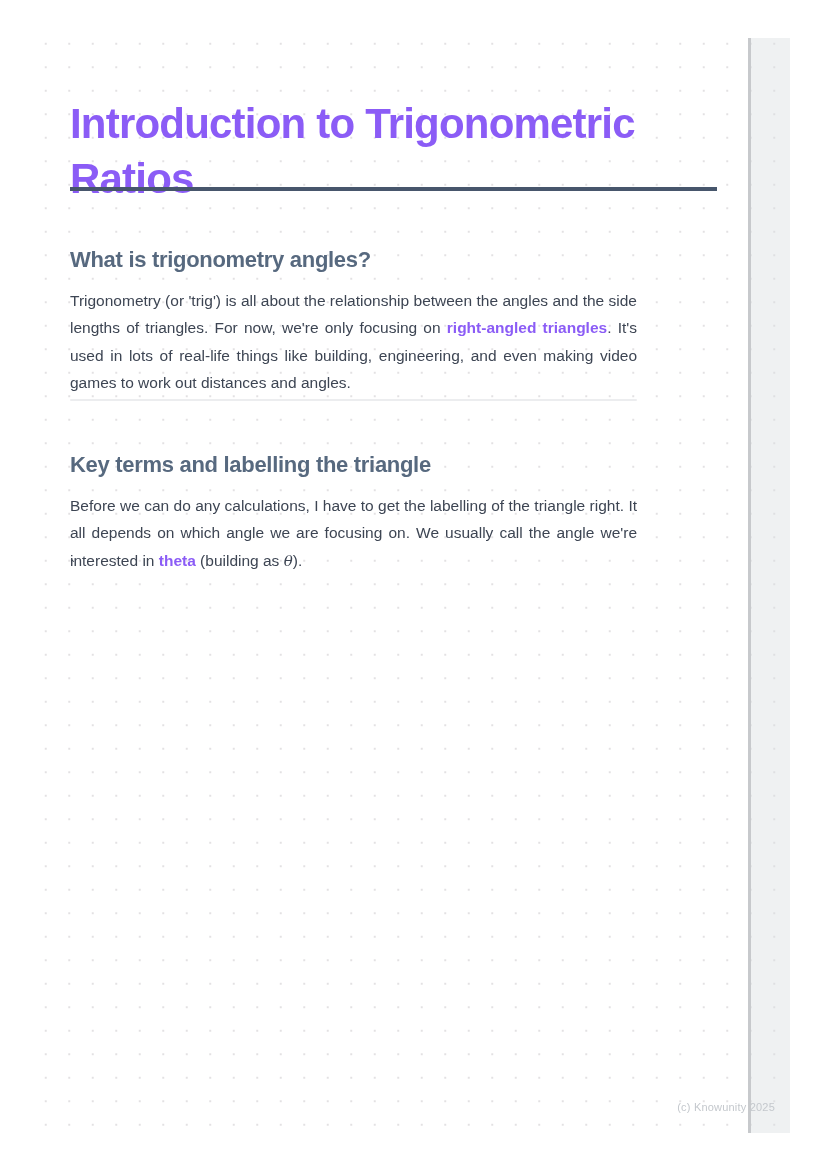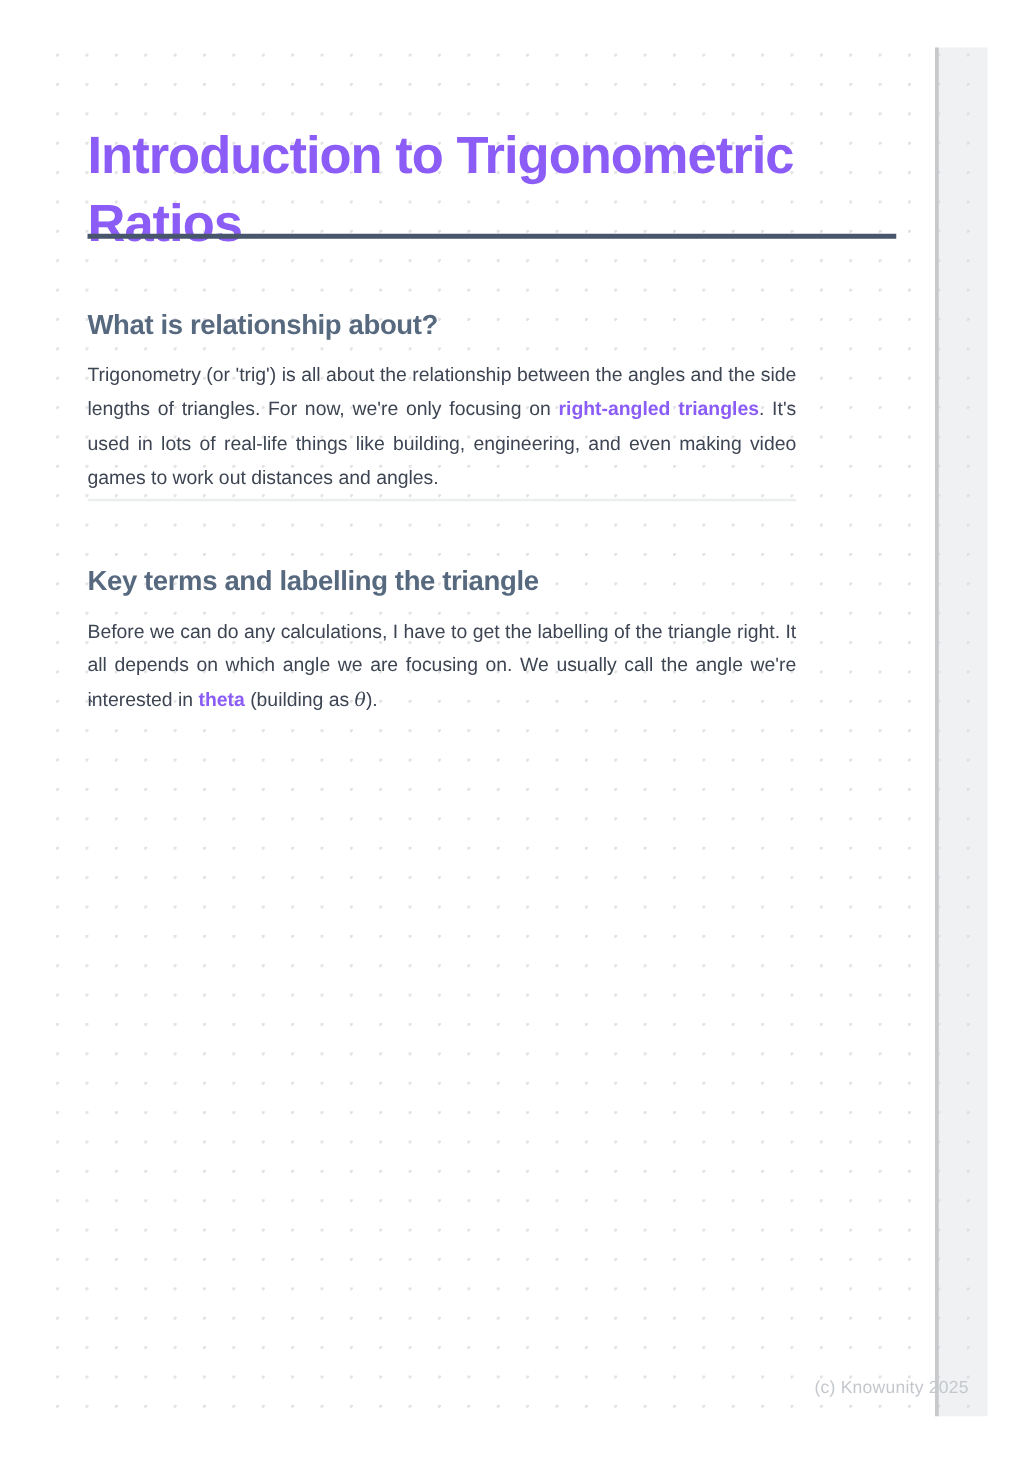"What is relationship about?" h2.section-heading { text: relationship about -> trigonometry angles }
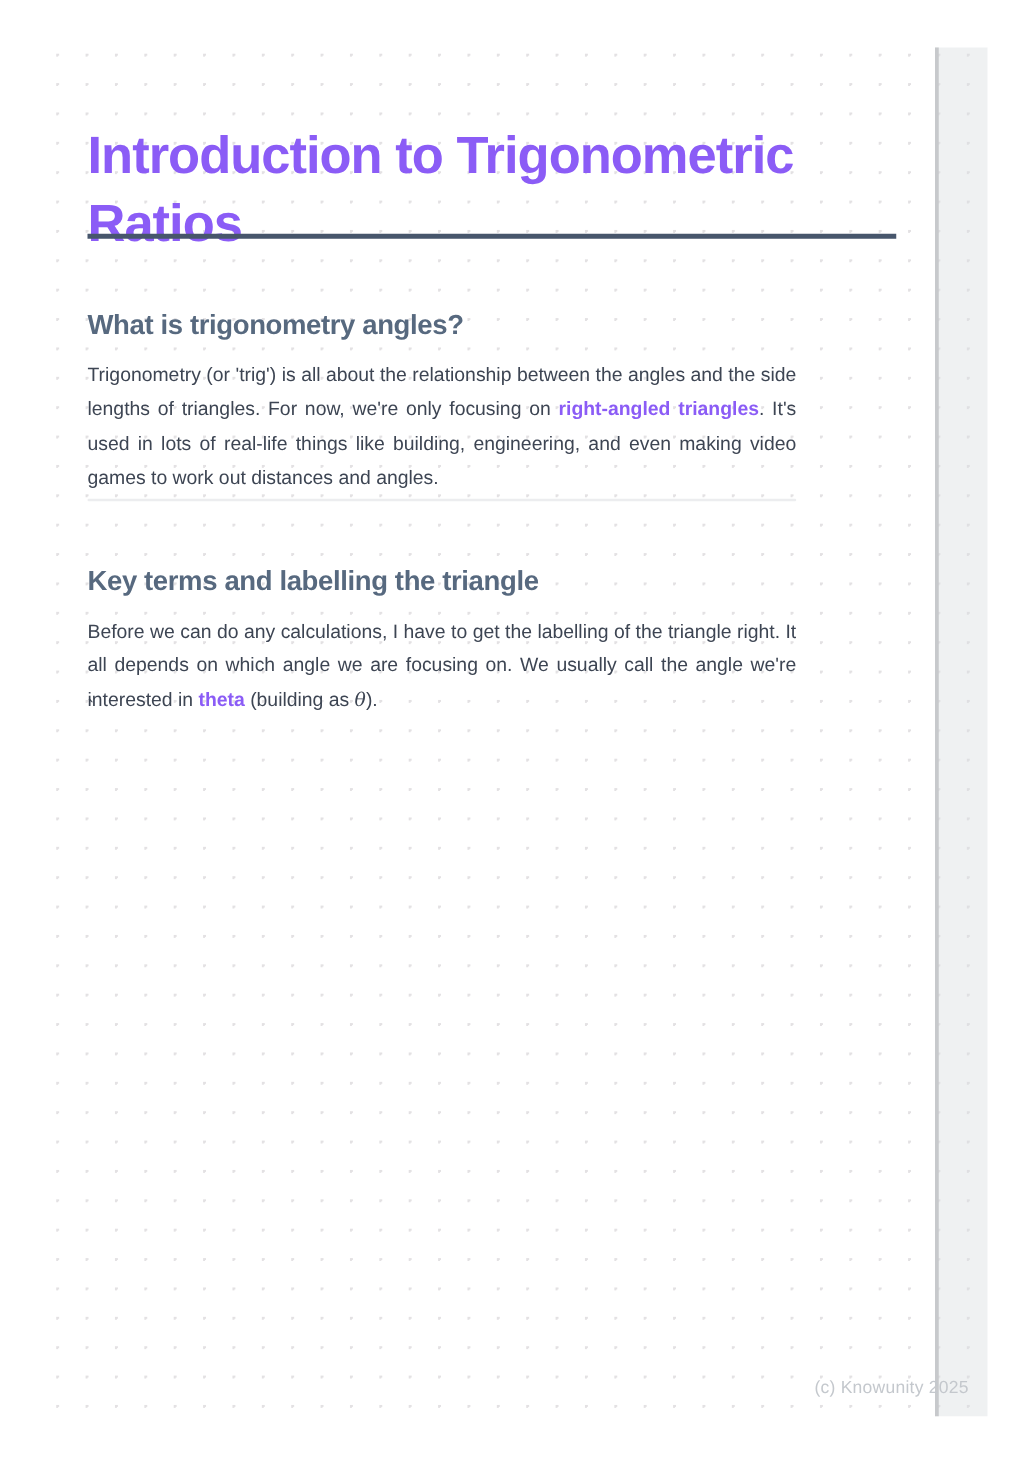"(c) Knowunity 2025" .footer-credit { font-size: 14px -> 11px }
